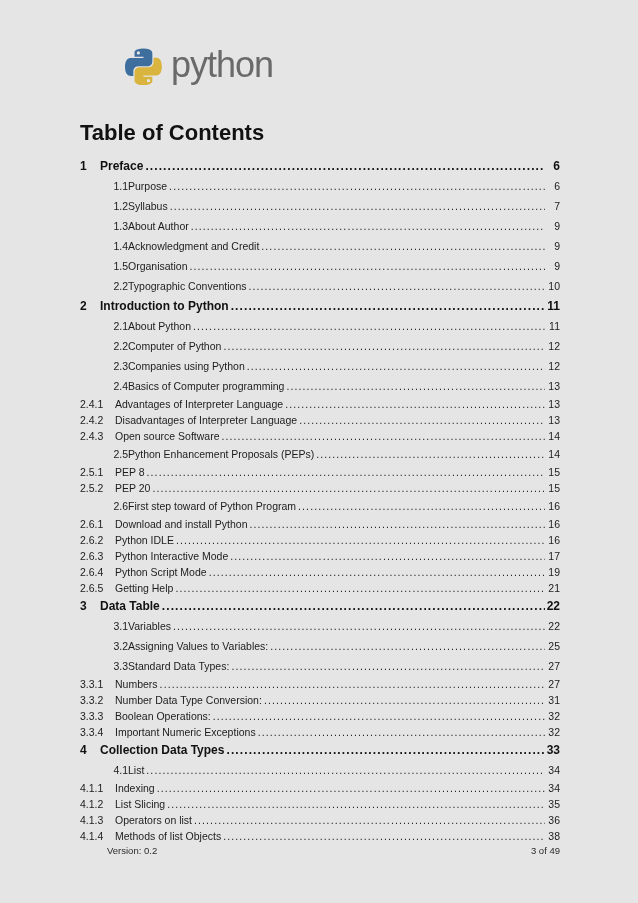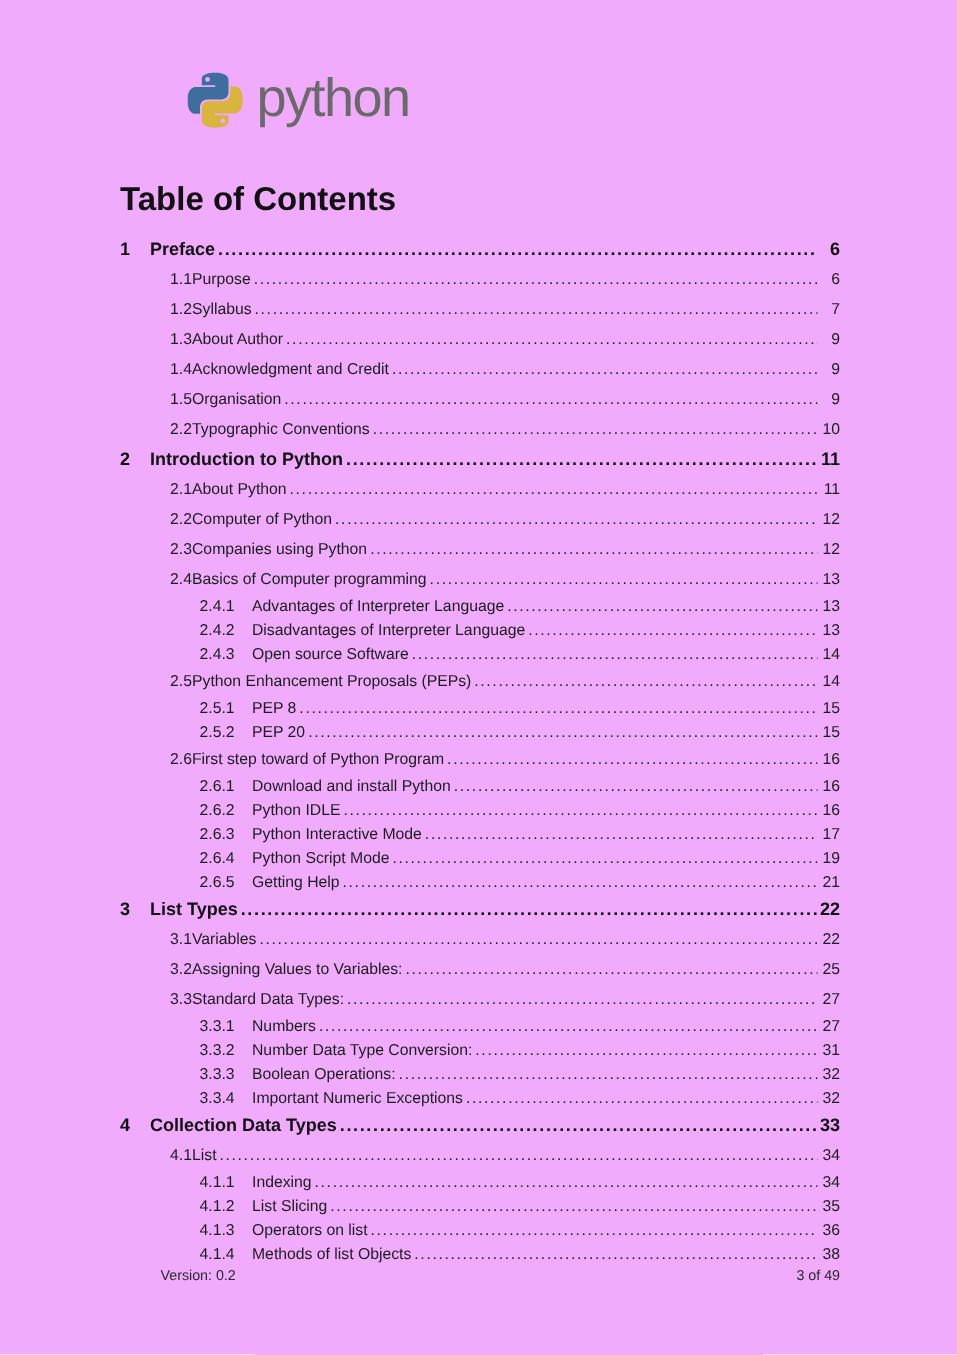"python" .page { background: #f0abfc -> #e5e5e5 }
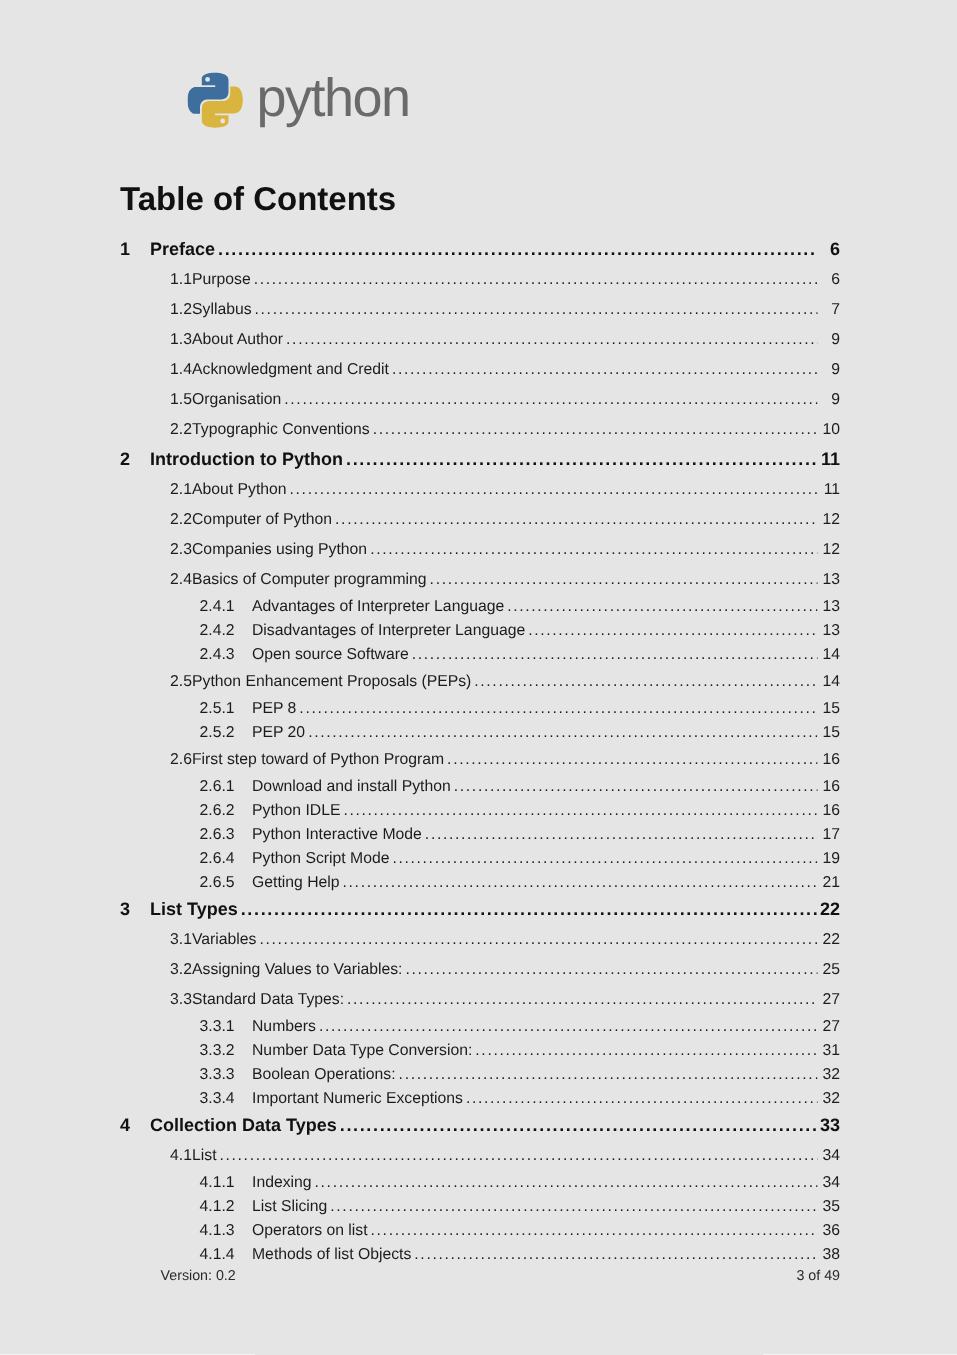"2.4.1" .row.l3 .num { margin-left: 53px -> none }
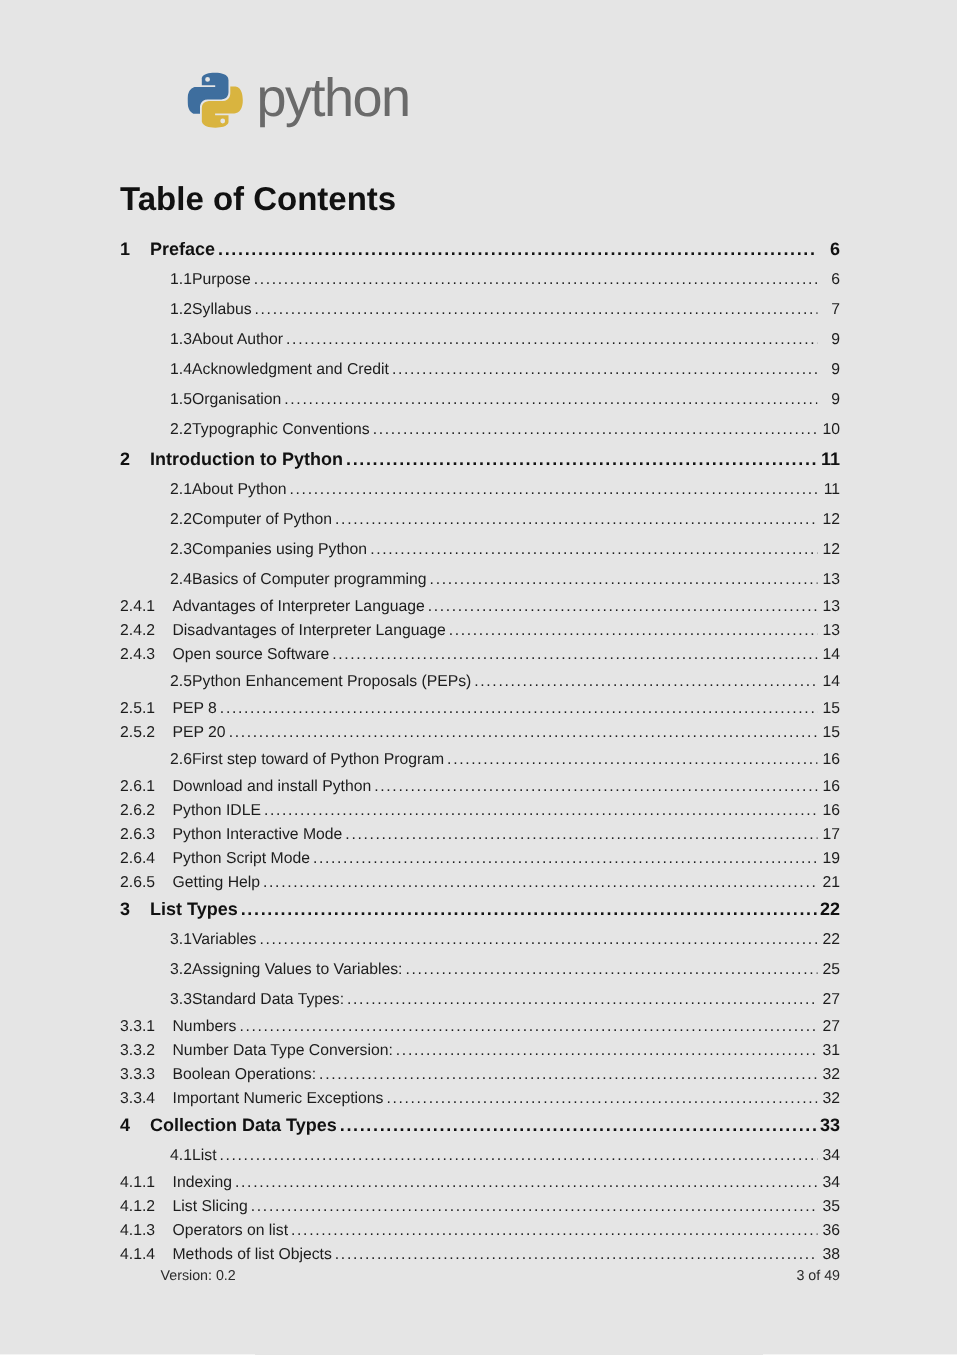"List Types" span.title { text: List Types -> Data Table }
